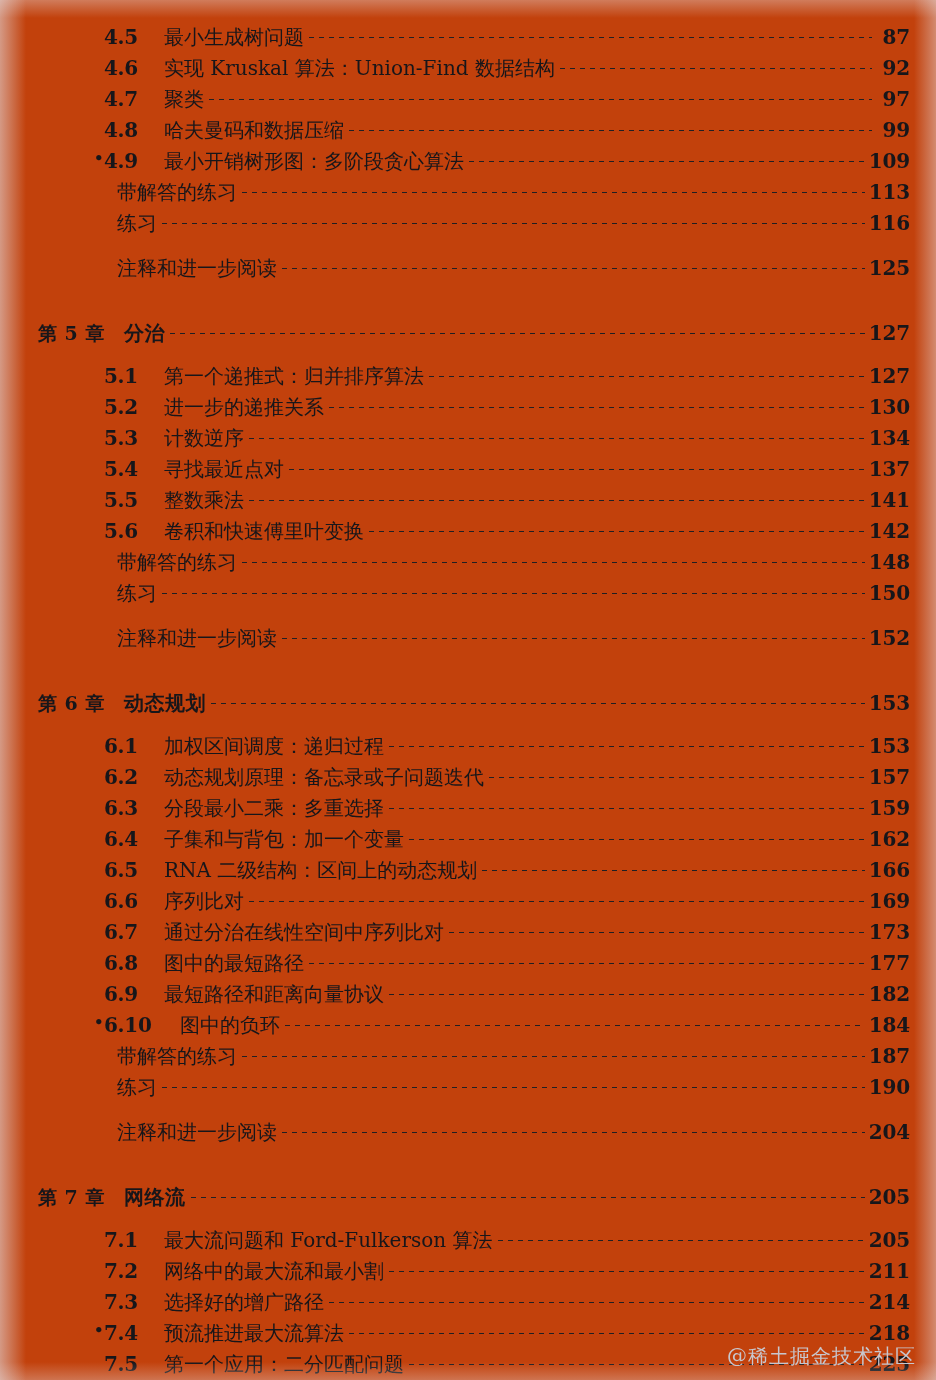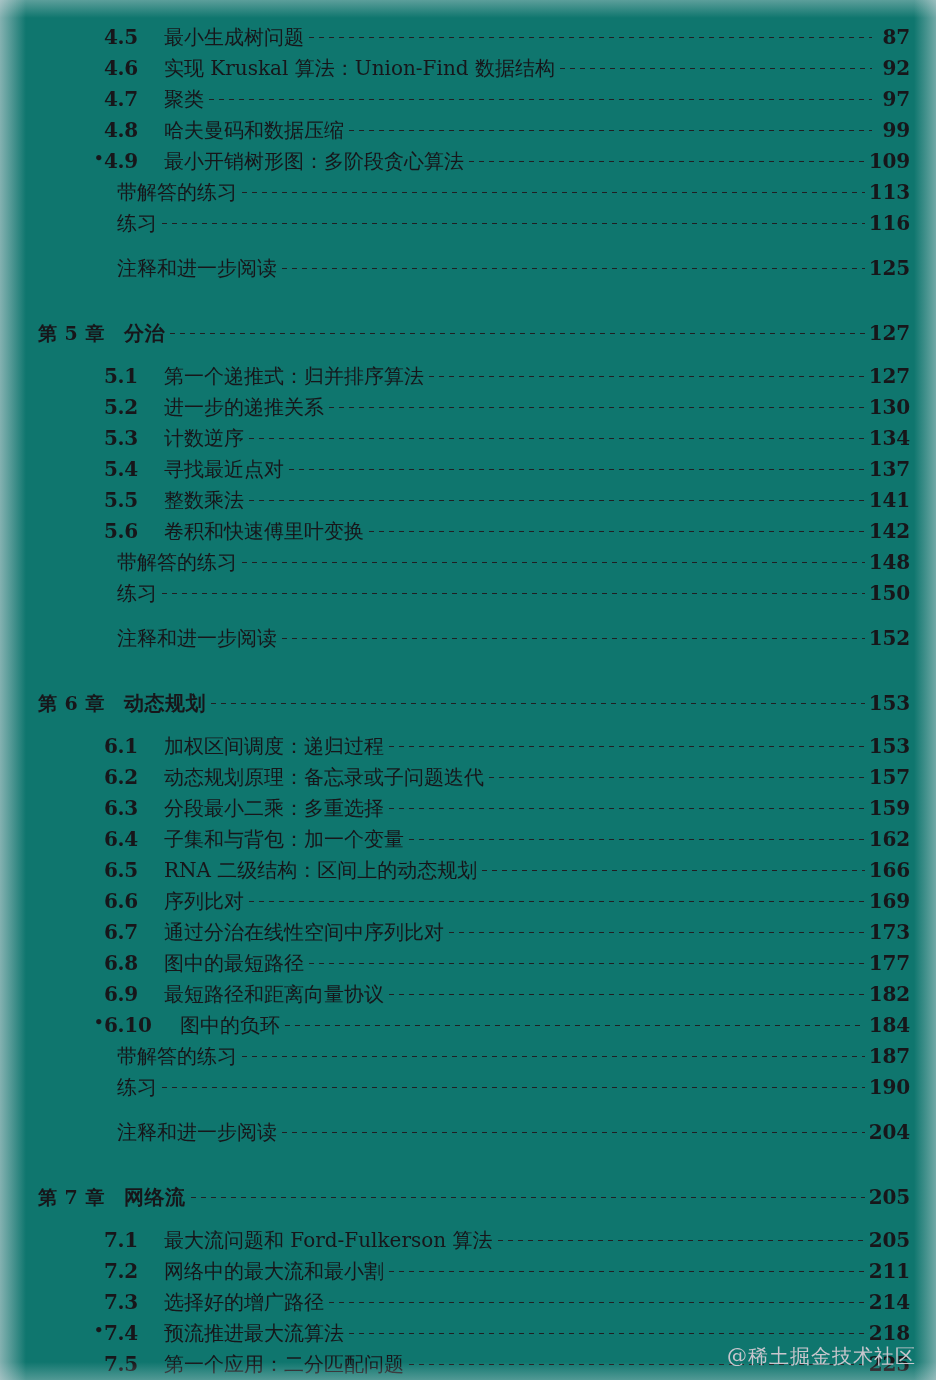"@稀土掘金技术社区" #page { background: #0f766e -> #c2410c }
